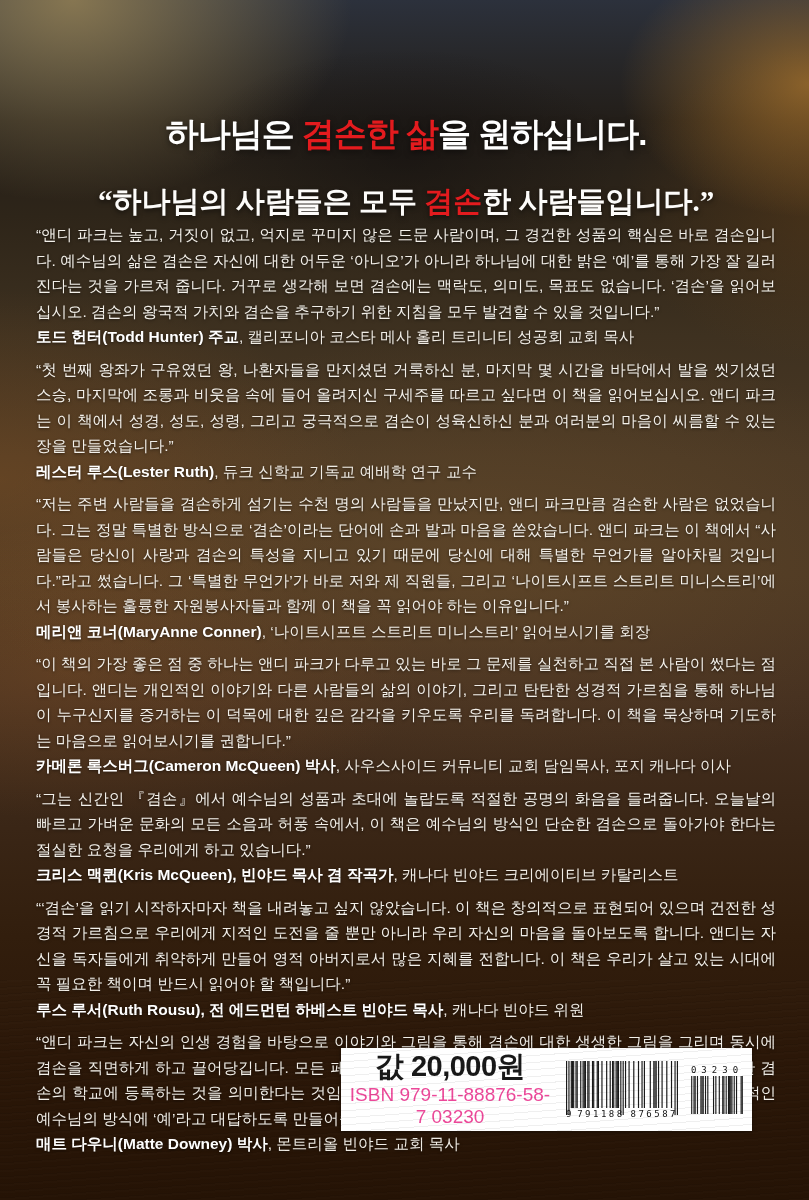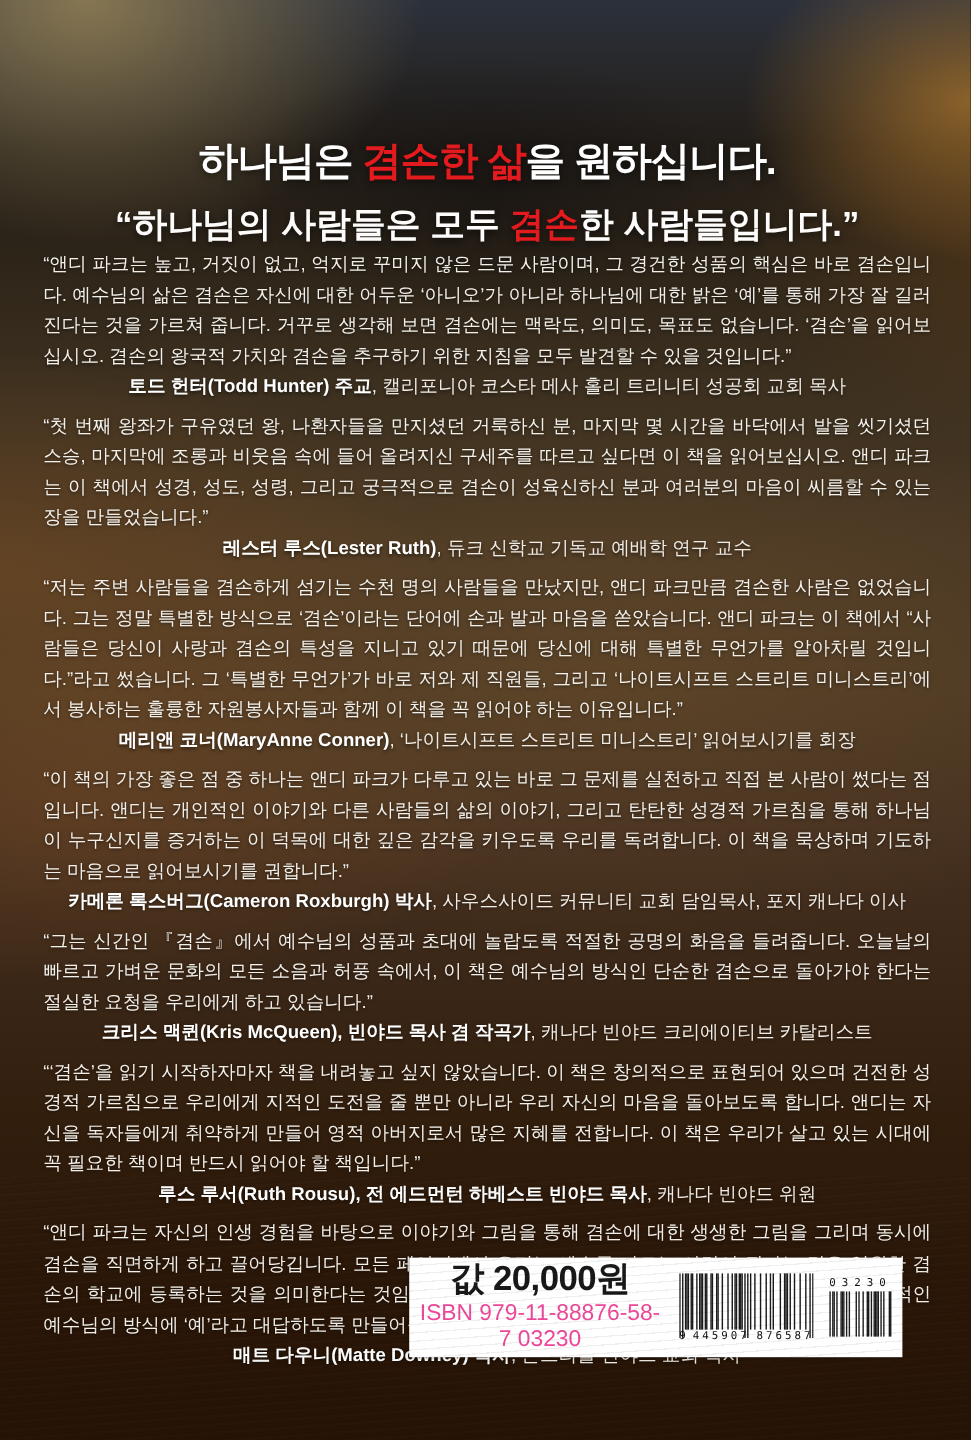"“하나님의 사람들은 모두 겸손한 사람들입니다.”" .subheadline { font-family: Liberation Sans, sans-serif -> Liberation Serif, serif; margin-top: 11px -> 25px }
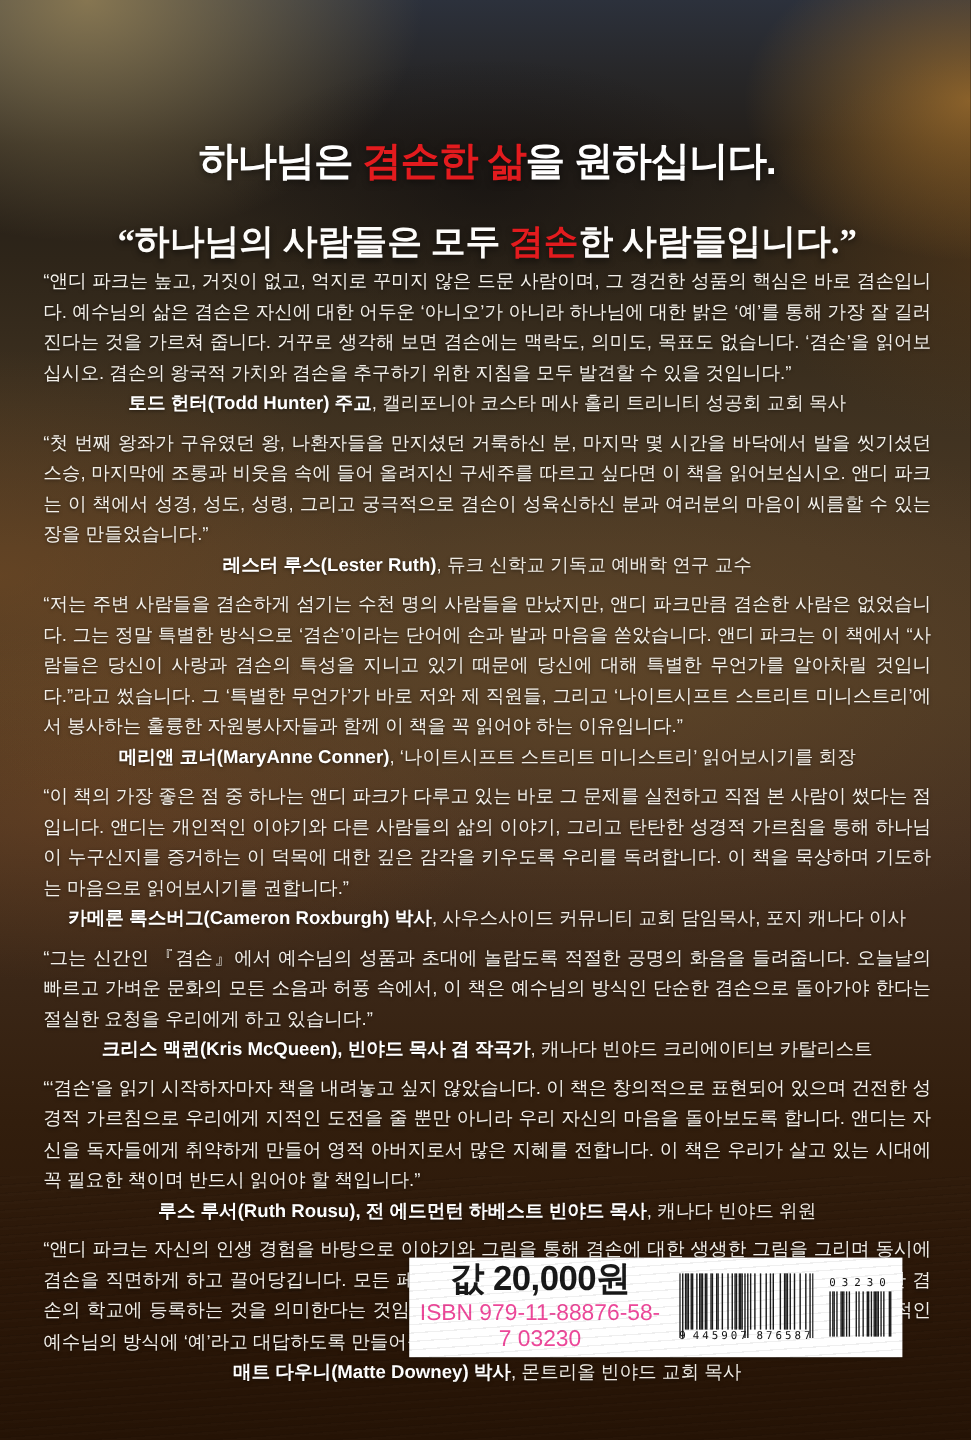"토드 헌터(Todd Hunter) 주교, 캘리포니아" .attribution { text-align: center -> left }
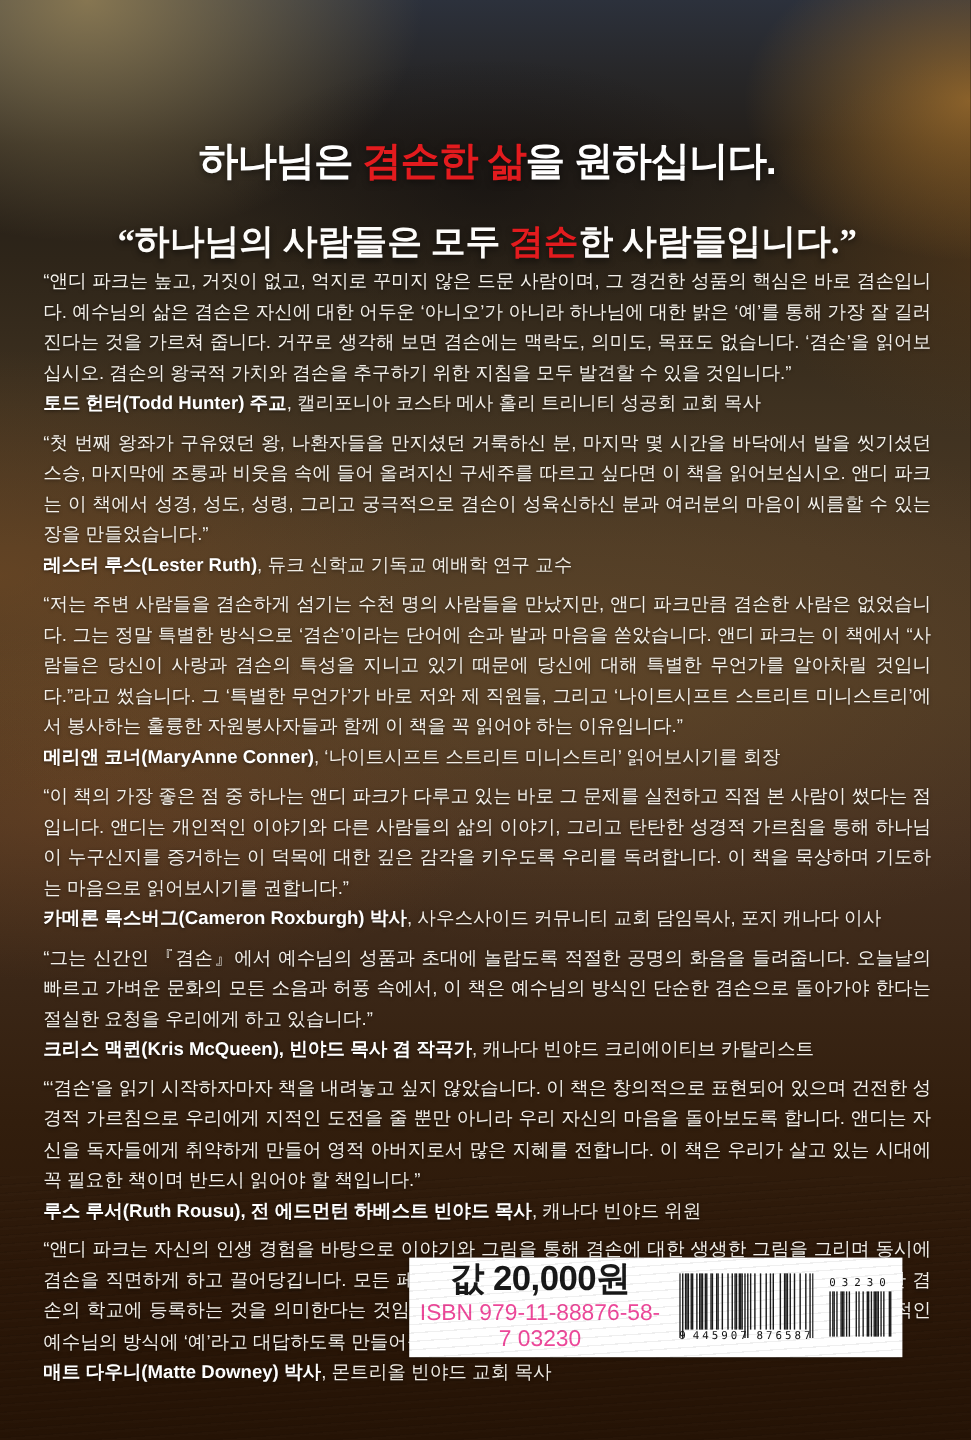"카메론 록스버그(Cameron Roxburgh) 박사" span.attr-name { text: Roxburgh -> McQueen }
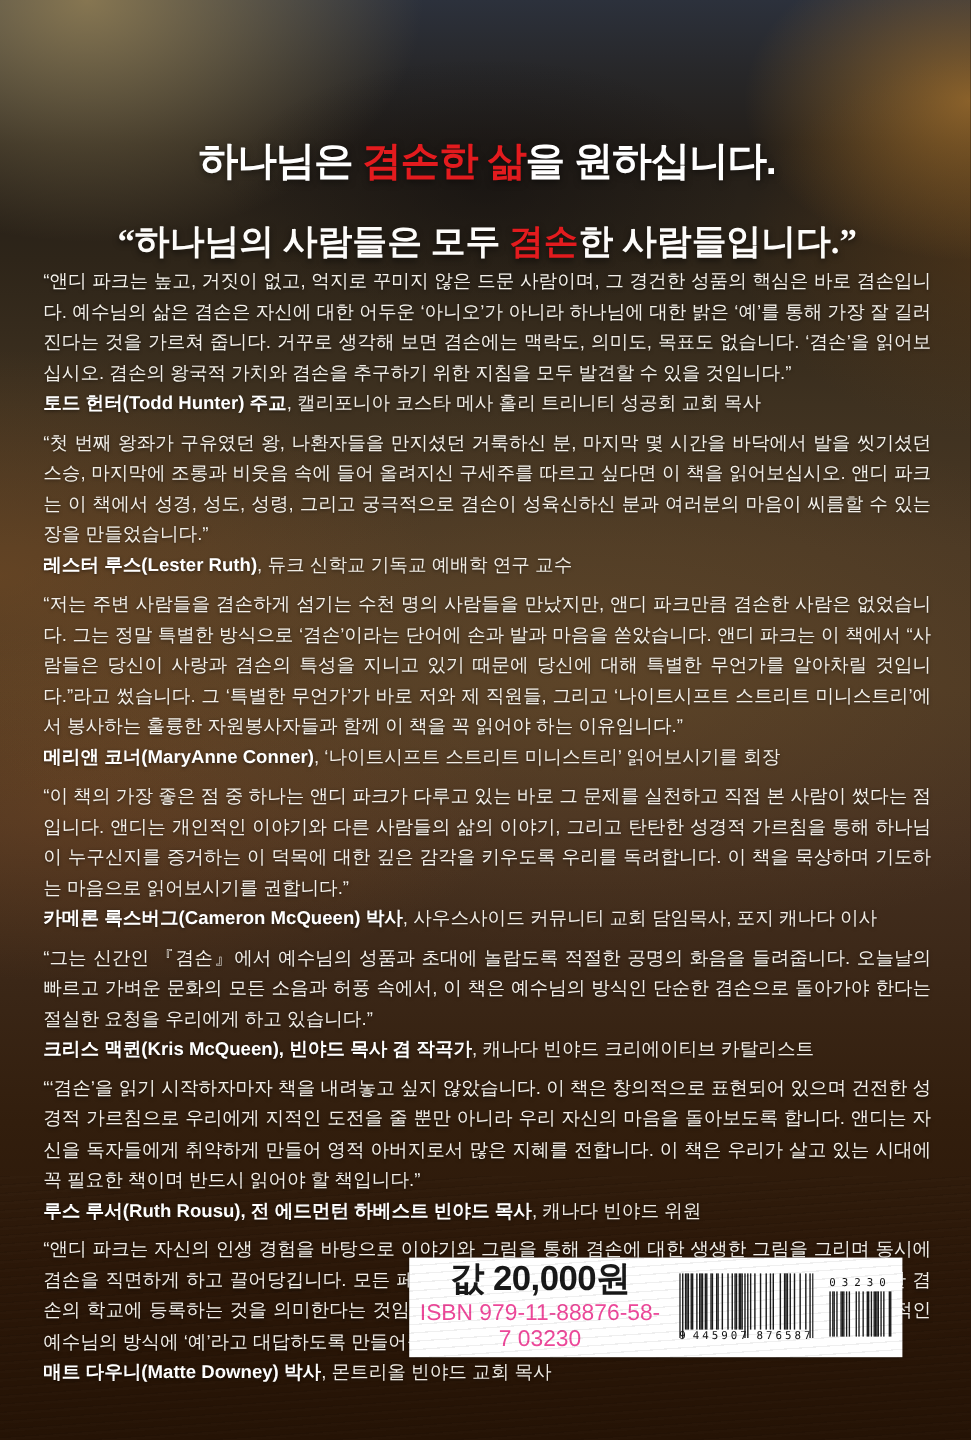"445907" span.grp { text: 445907 -> 791188 }
